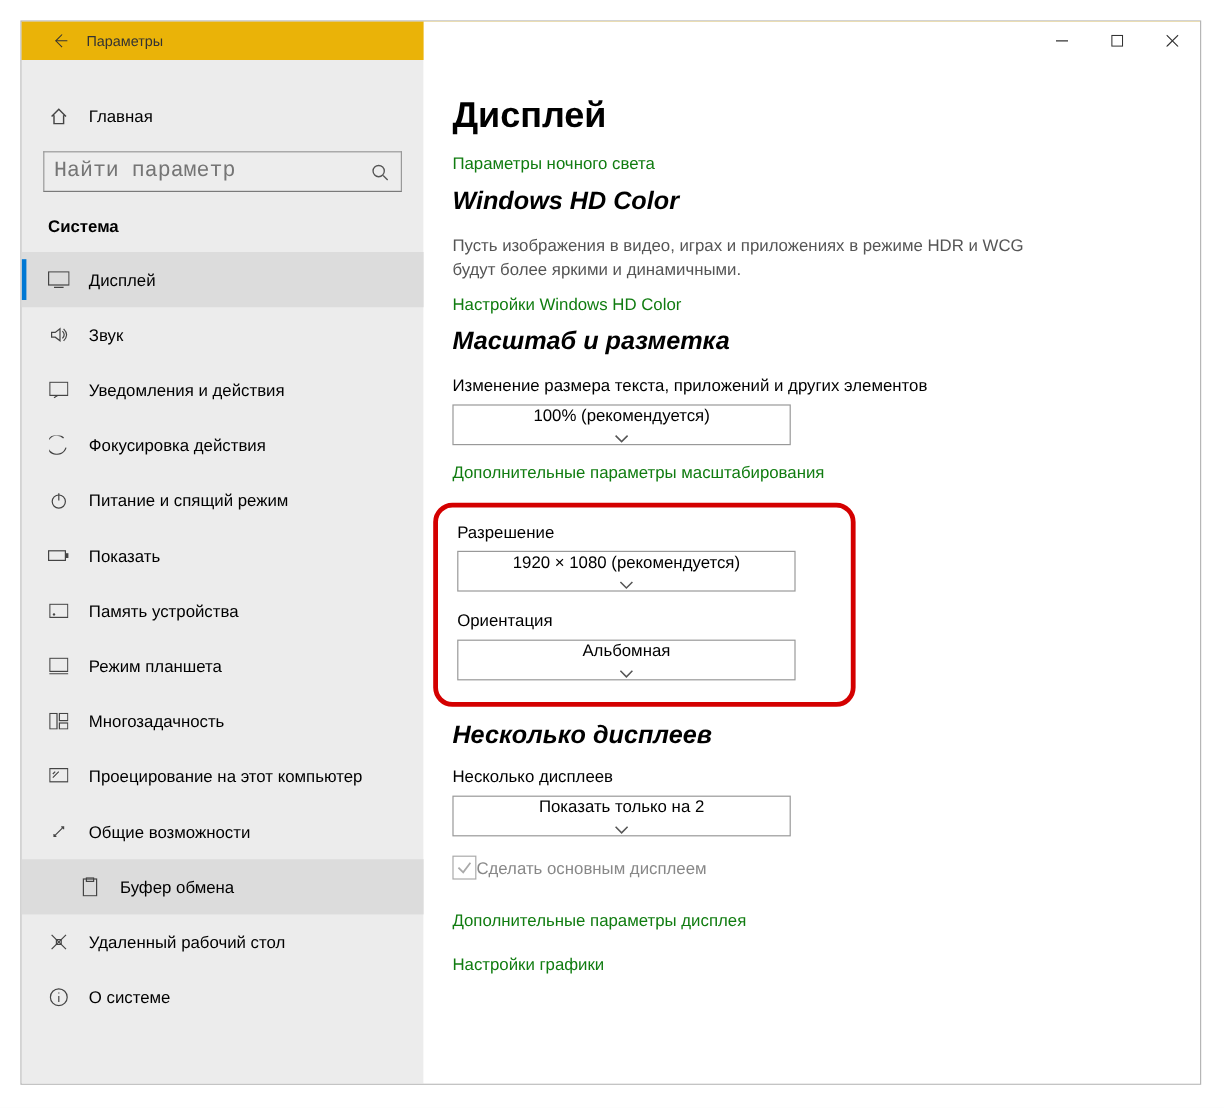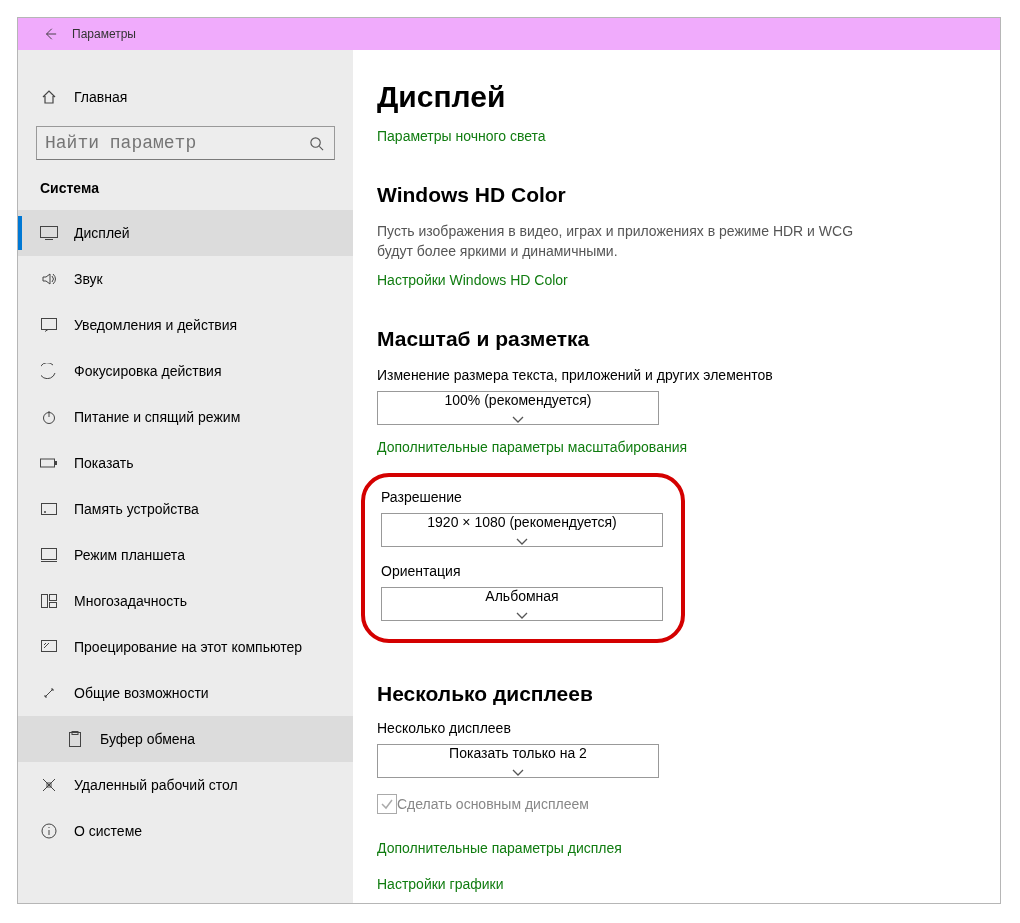"Параметры" .titlebar { background: #f0abfc -> #eab308; flex-direction: column -> none }
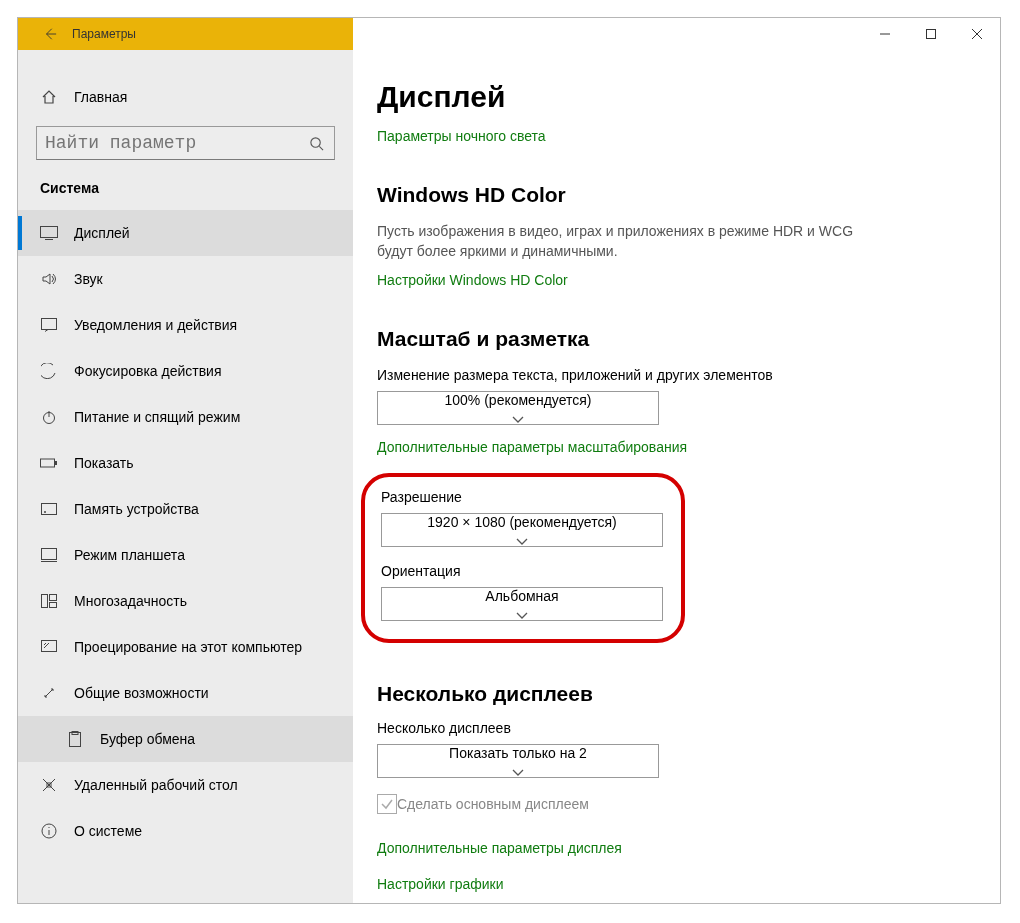"Windows HD Color" h2.section { font-style: none -> italic; margin-top: 39px -> 12px }
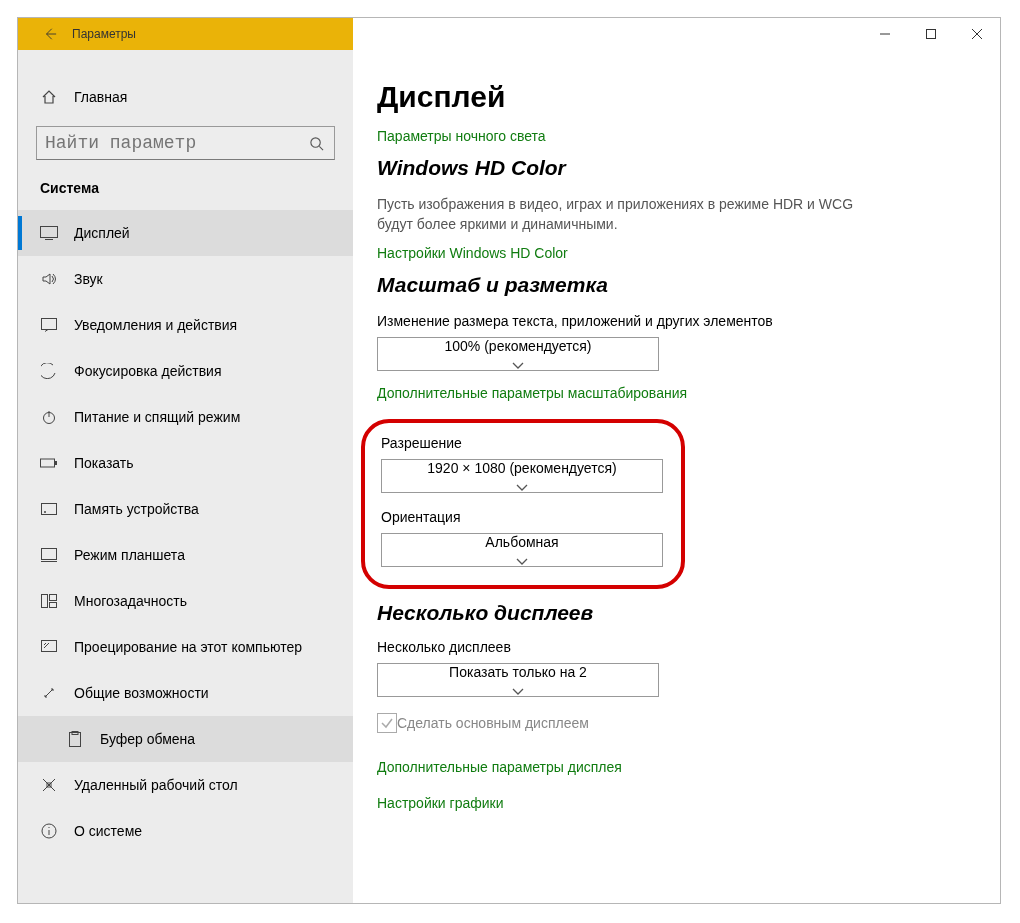"Разрешение" .highlight { border-radius: 28px -> 16px; width: 324px -> 352px }
